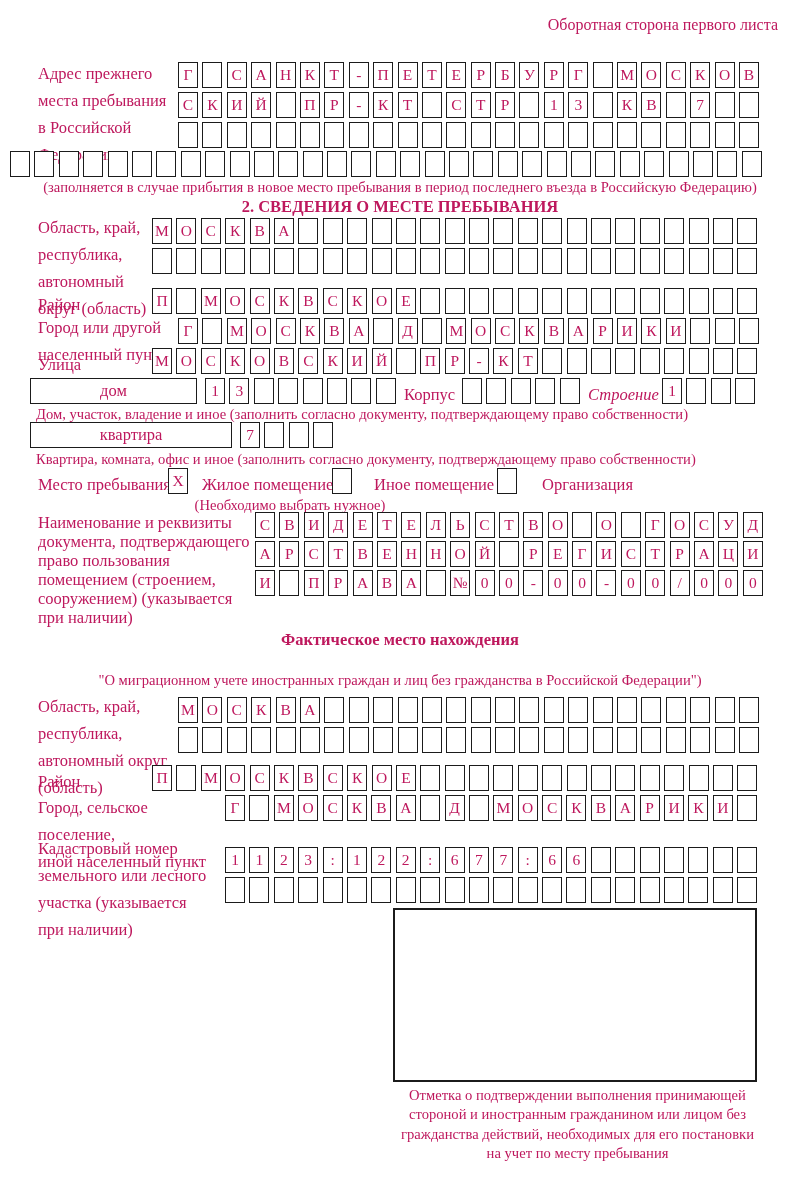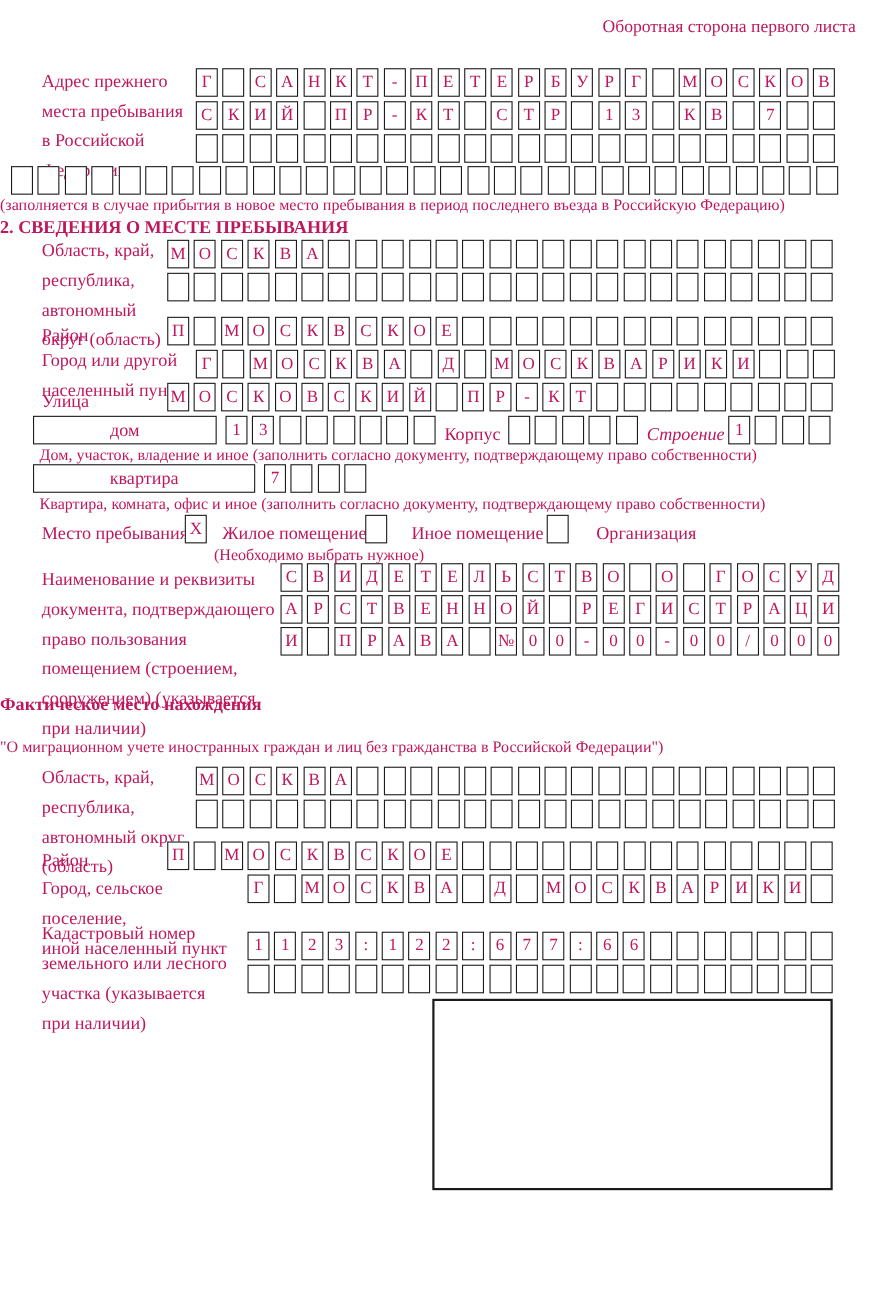"(заполняется в случае прибытия в" .center { text-align: left -> center }
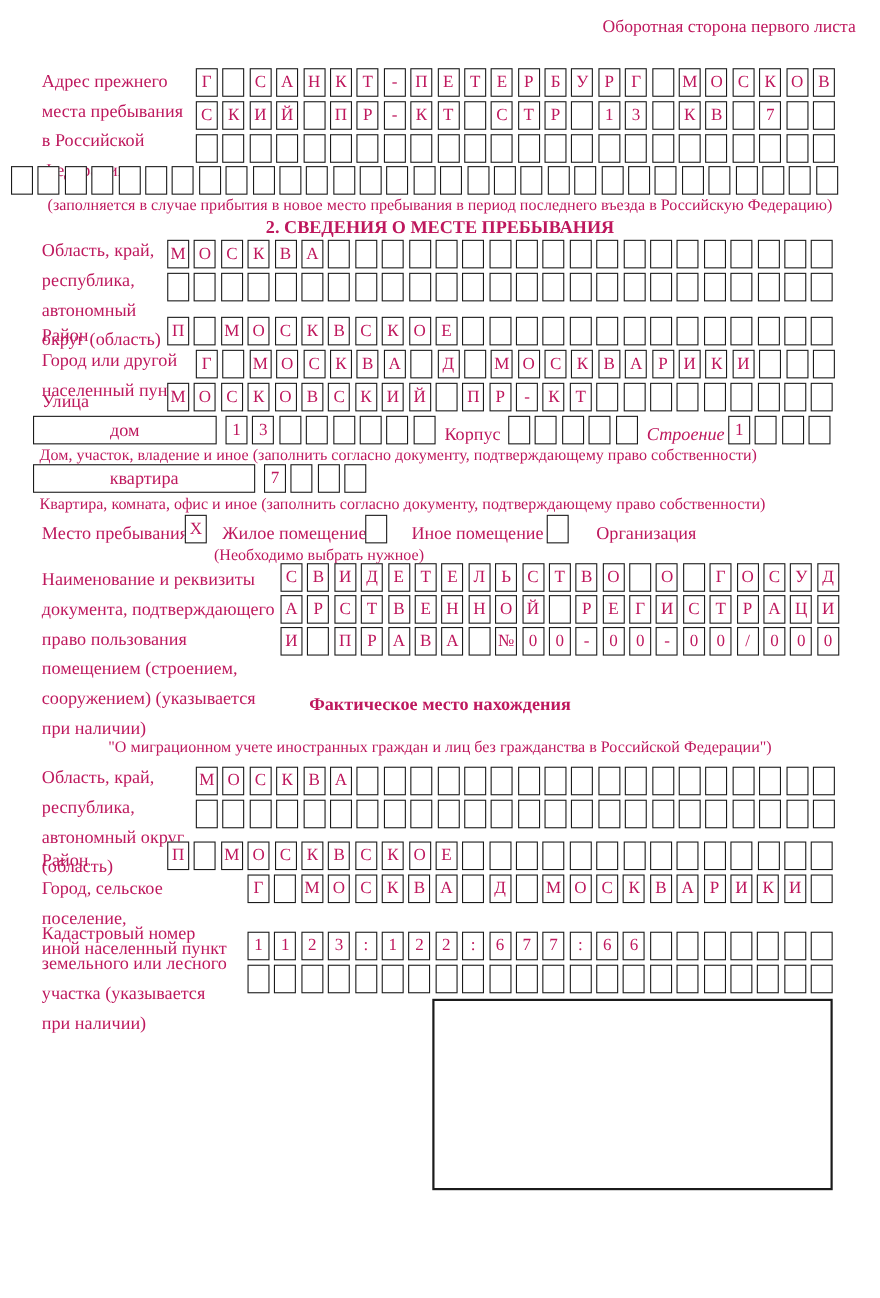"Наименование и реквизиты" div.abs { line-height: 27px -> 19px }
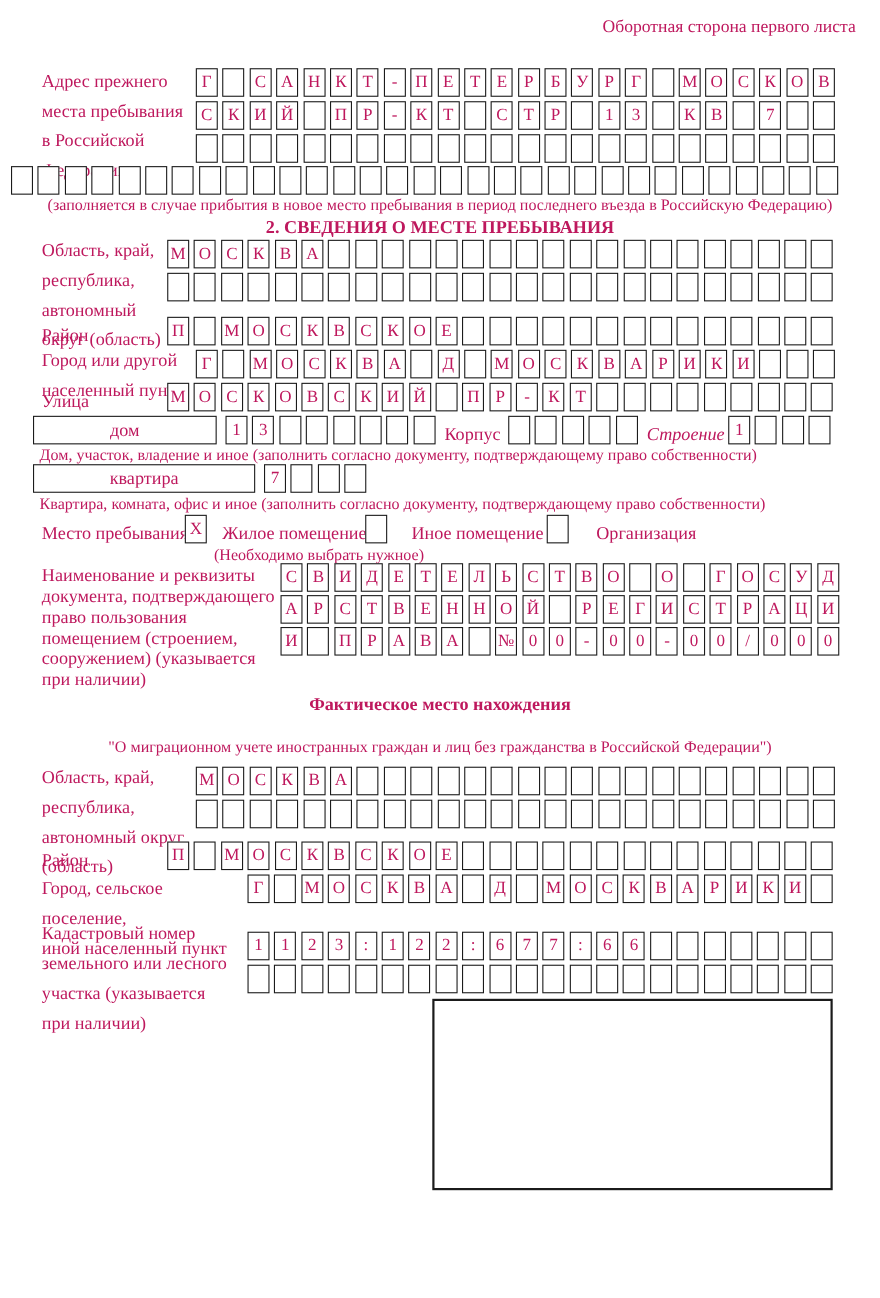"Отметка о подтверждении выполнения" div.abs { html: none -> <div>Отметка о подтверждении выполнения принимающей стороной и иностранным гражданином или лицом без гражданства действий, необходимых для его постановки на учет по месту пребывания</div> }
